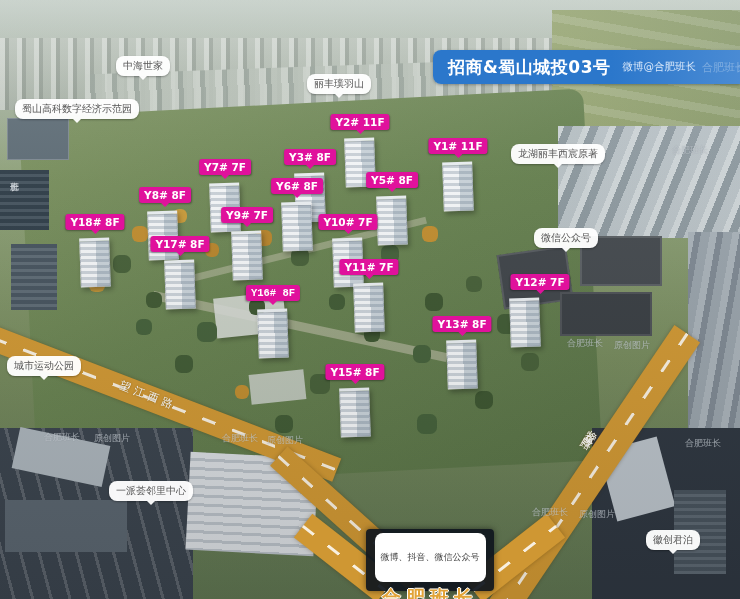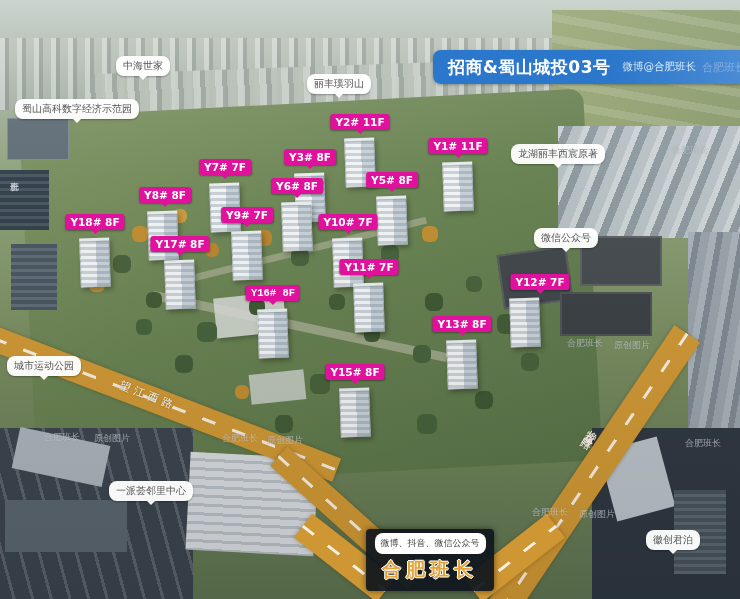"微博、抖音、微信公众号" .plaque-bubble { padding: 4px 6px -> 18px 6px }
